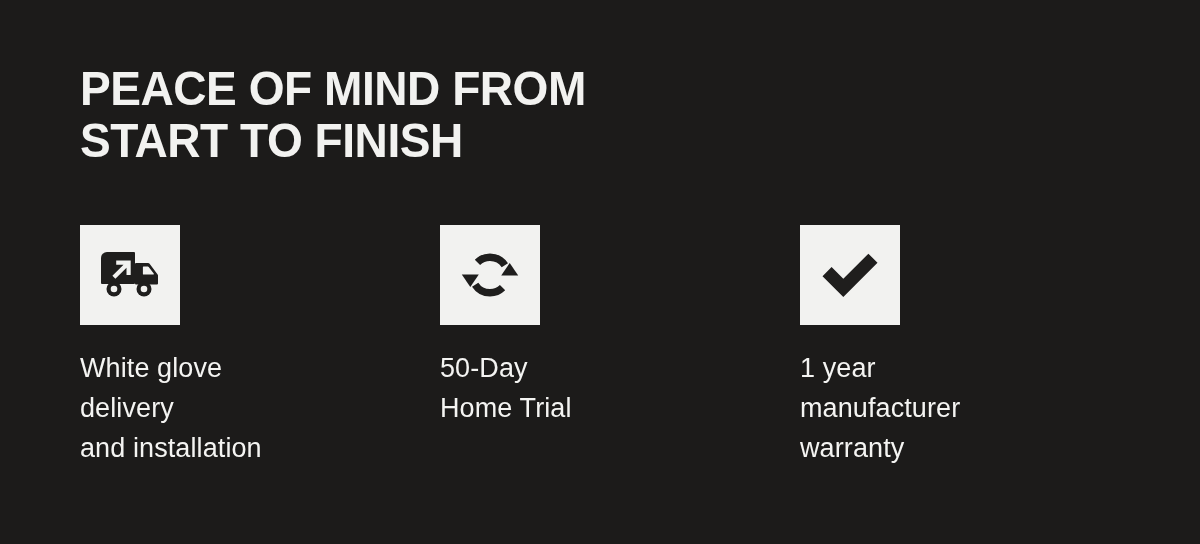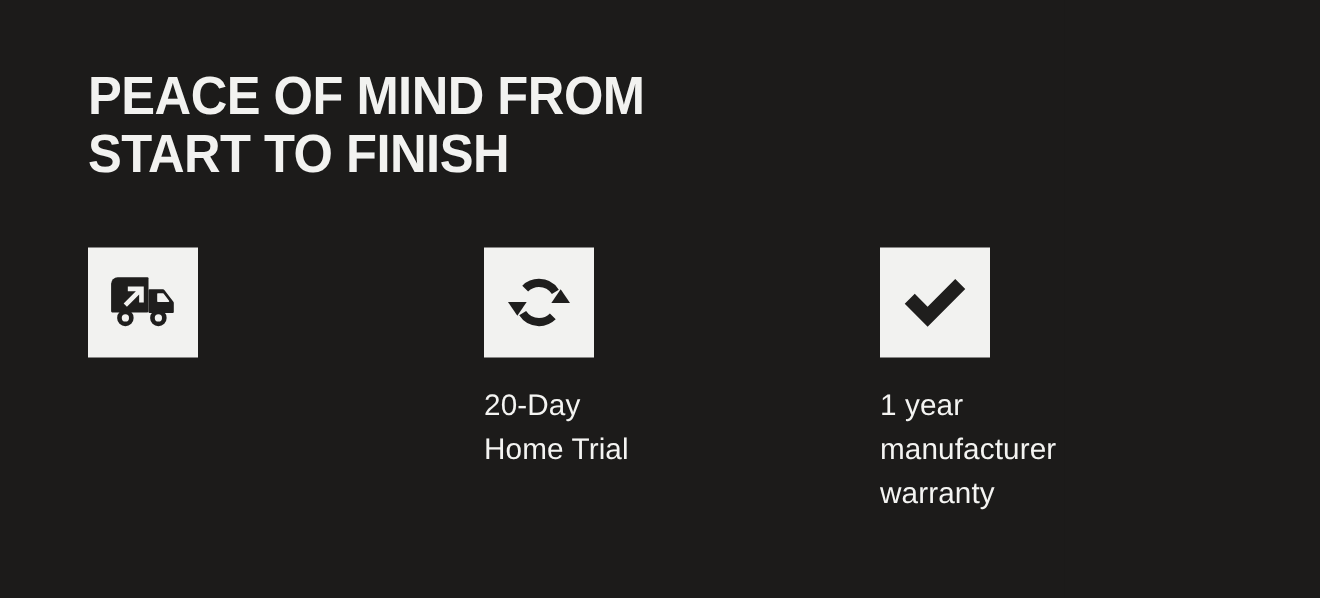"White glove" div.feature-label { html: none -> <div>White glove delivery and installation</div> }
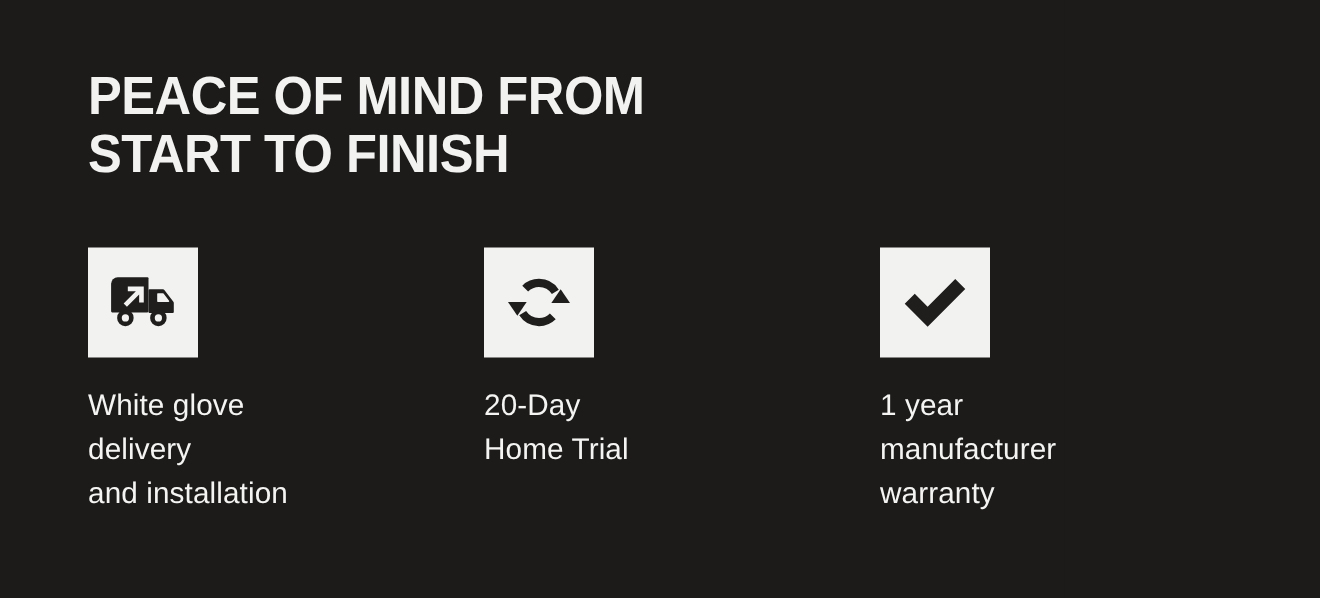"20-Day" div.feature-label { text: 20-Day -> 50-Day }
